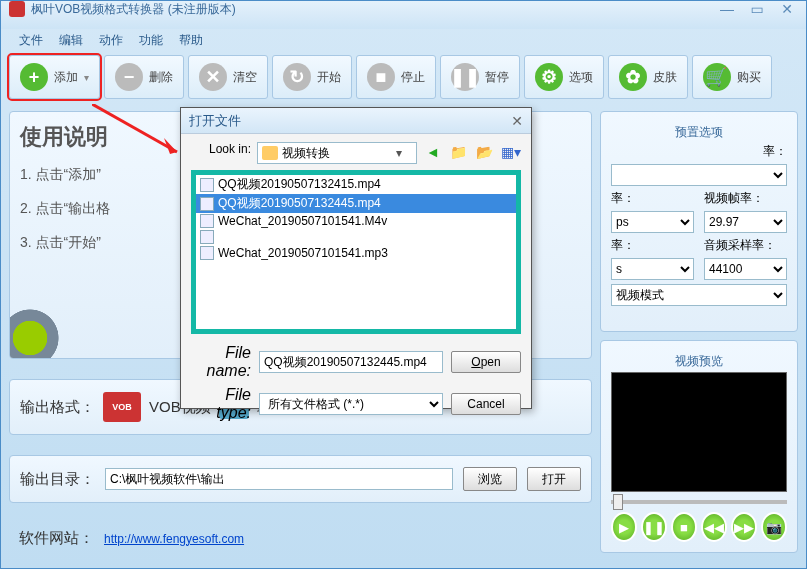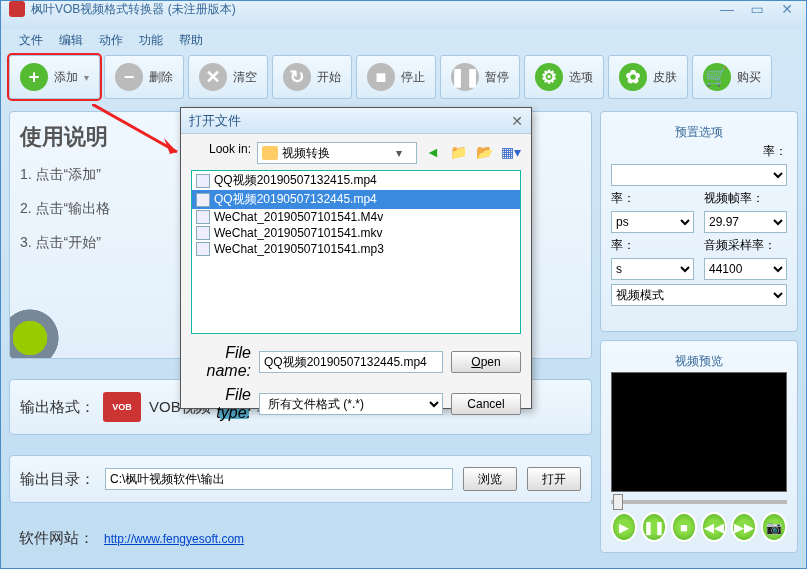"QQ视频20190507132415.mp4" .filelist { border: 1px solid #14b8a6 -> 5px solid #14b8a6 }
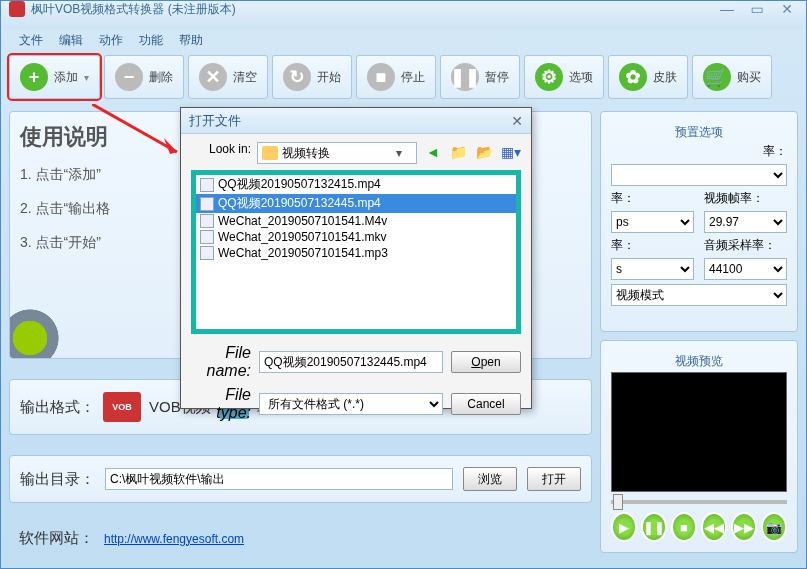"WeChat_20190507101541.mkv" span { html: <span>WeChat_20190507101541.mkv</span> -> none }
